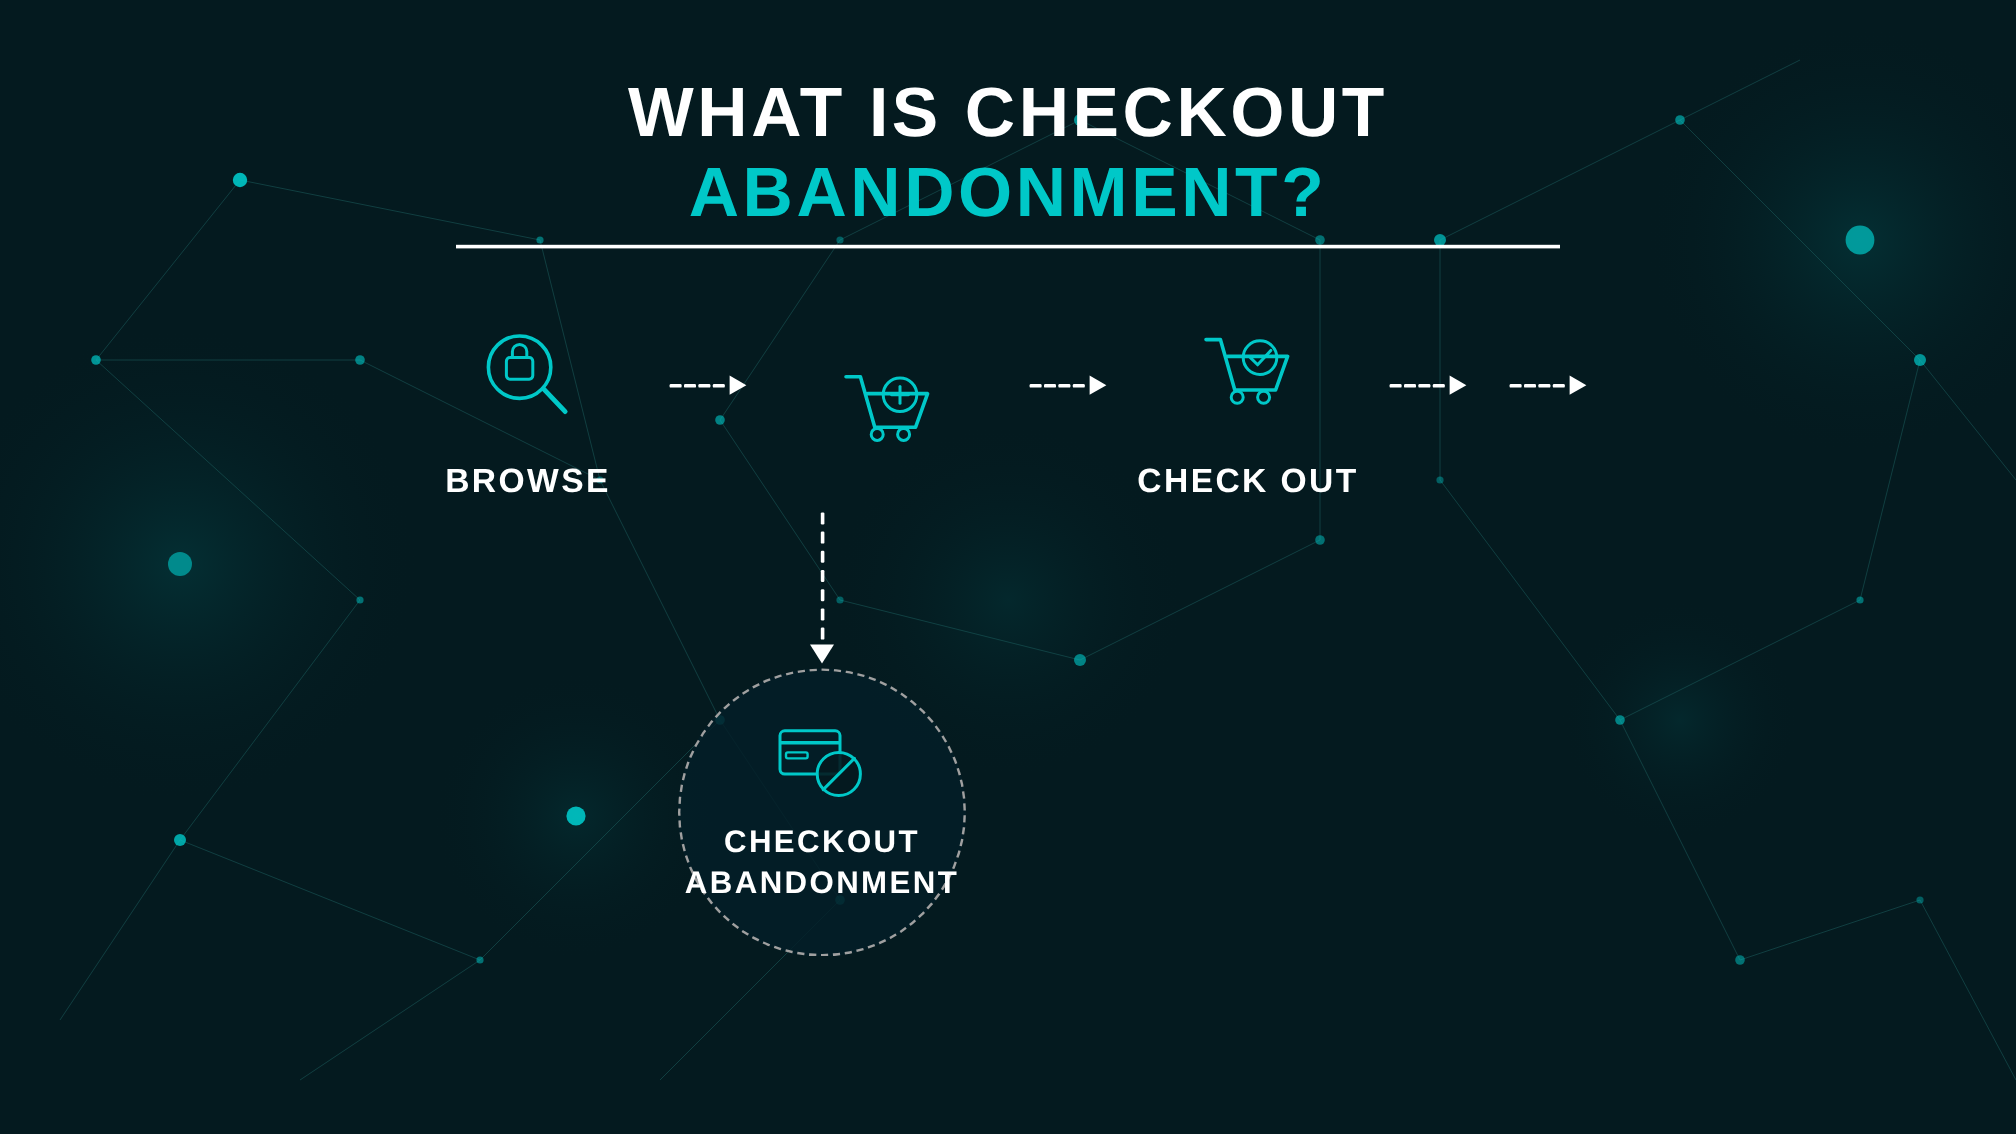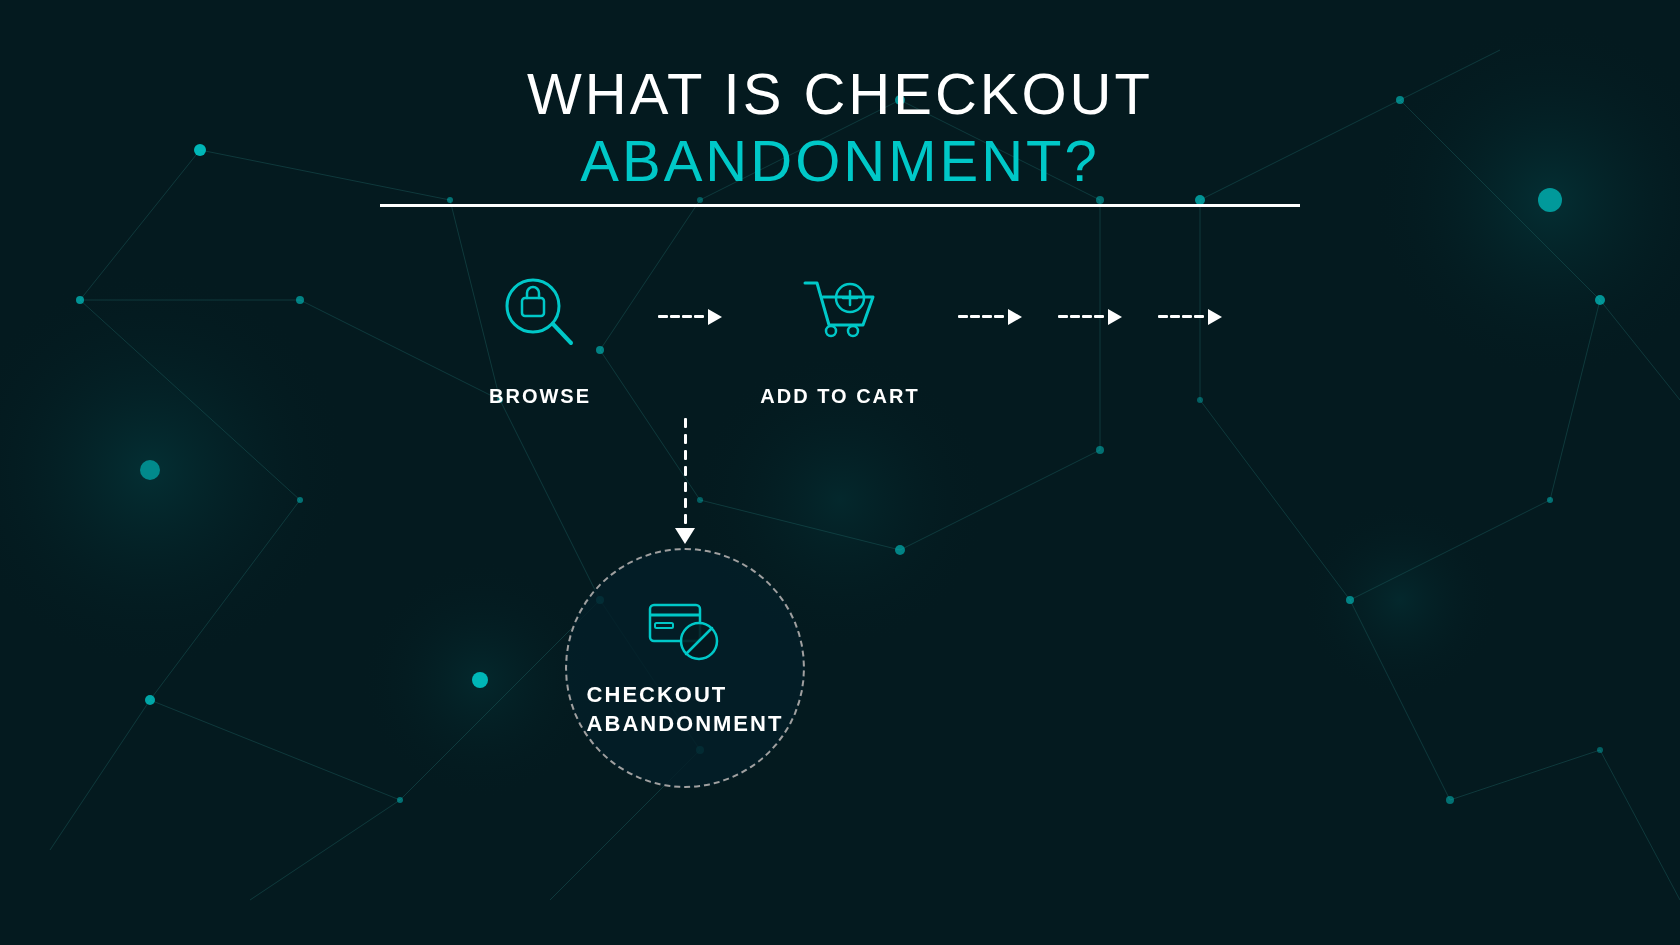"WHAT IS CHECKOUT ABANDONMENT?" .title { font-weight: 400 -> 700 }
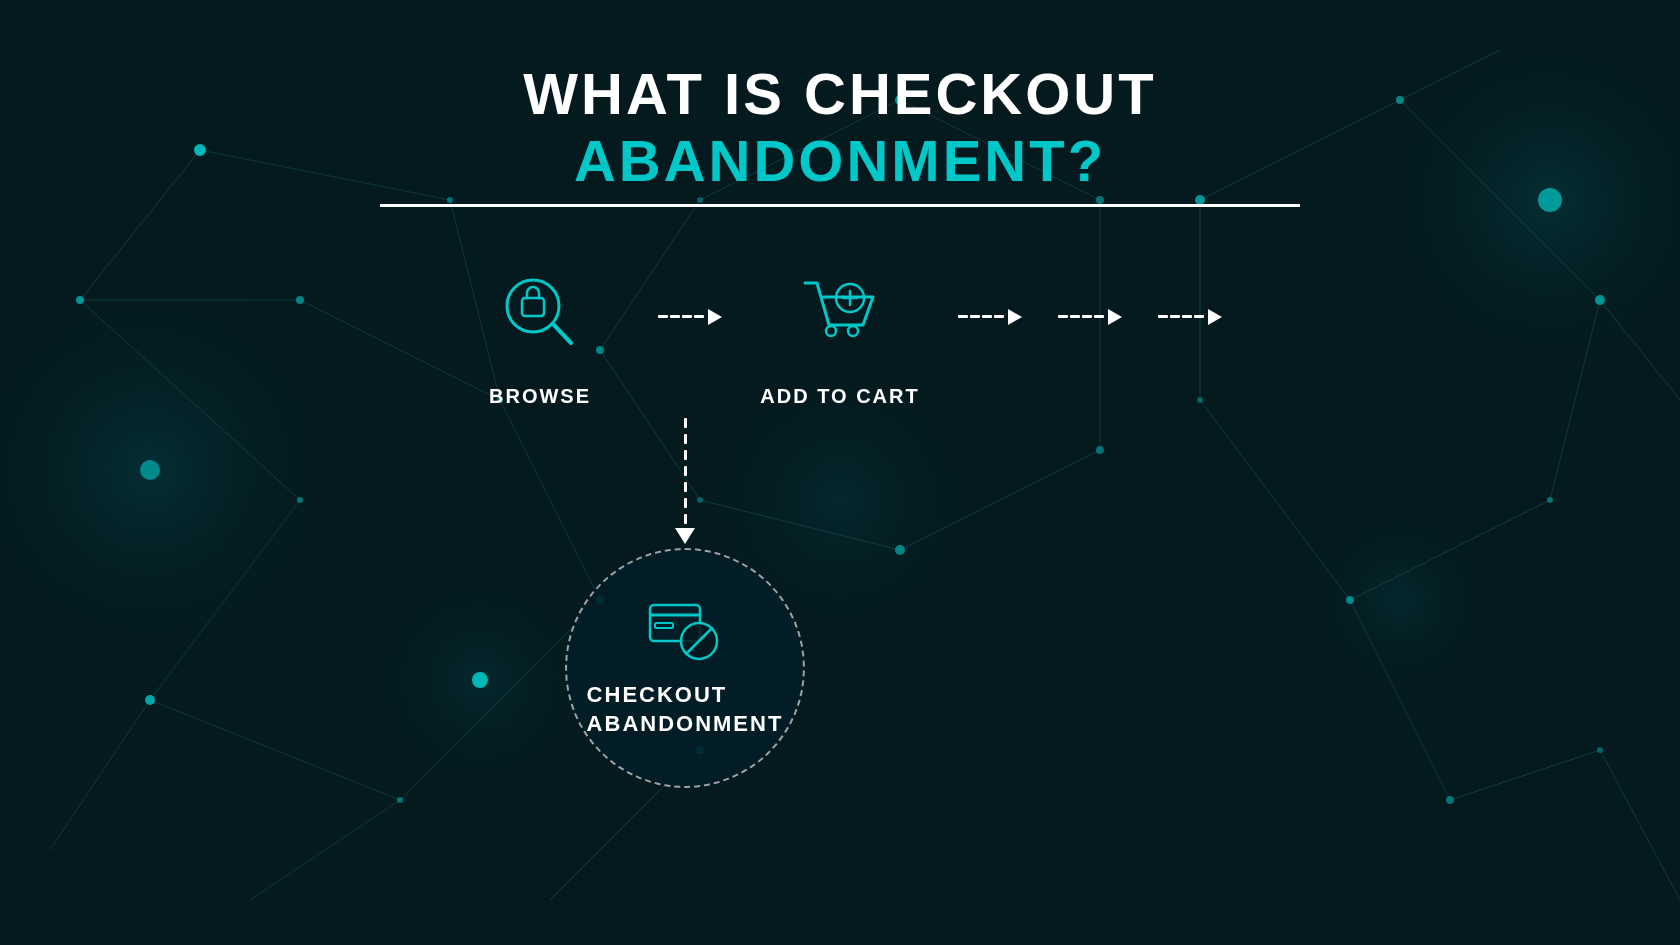"BROWSE" .flow-label { font-size: 20px -> 28px }
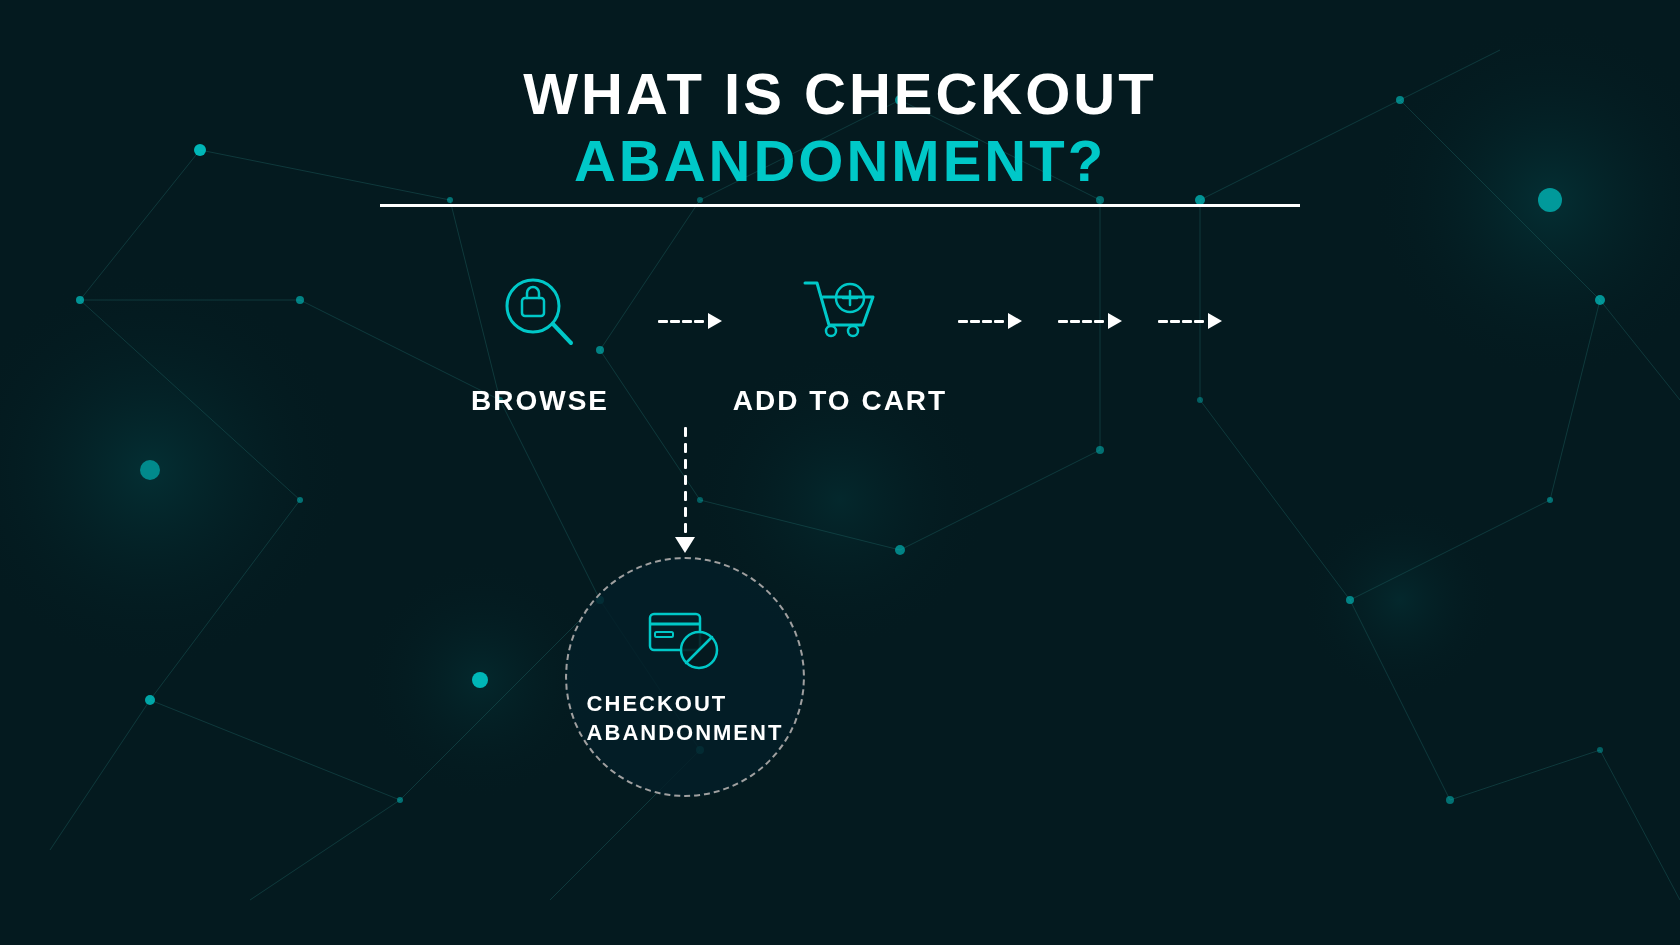"ADD TO CART" div.flow-label { html: <div>ADD TO CART</div> -> none }
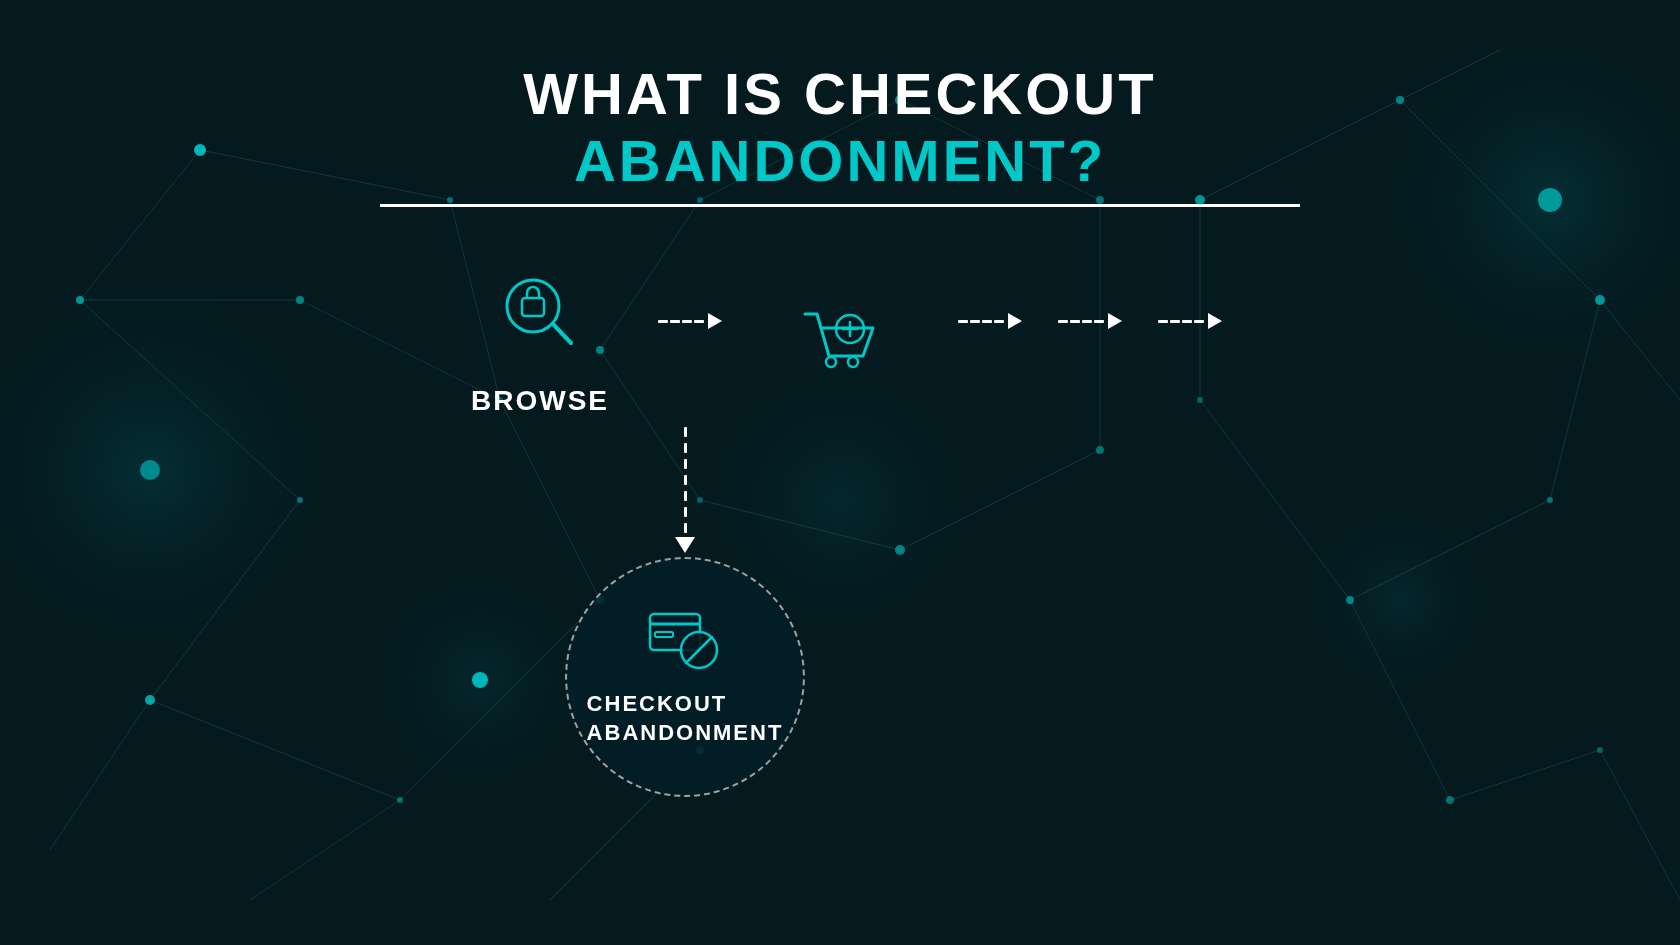"CHECK OUT" div.flow-step { html: none -> <div> <div> <svg> <path></path> <circle></circle> <polyline></polyline> <circle></circle> <circle></circle> </svg> </div> <div>CHECK OUT</div> </div> }
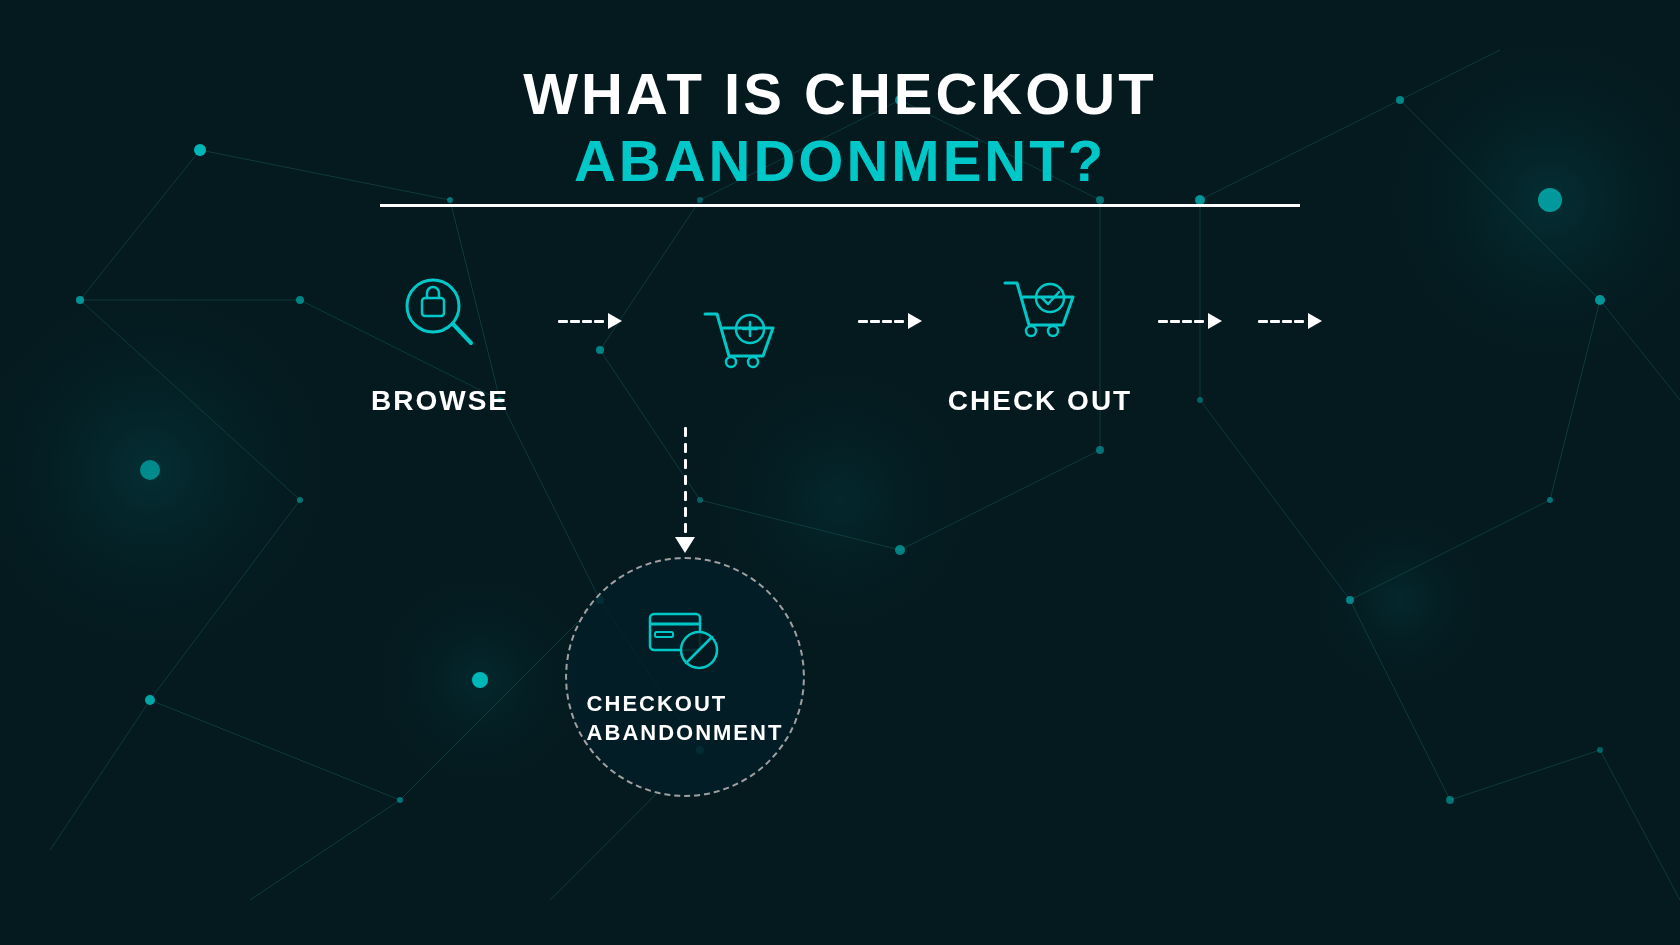"CHECKOUT" .abandonment-label { font-size: 22px -> 26px; text-align: left -> center }
